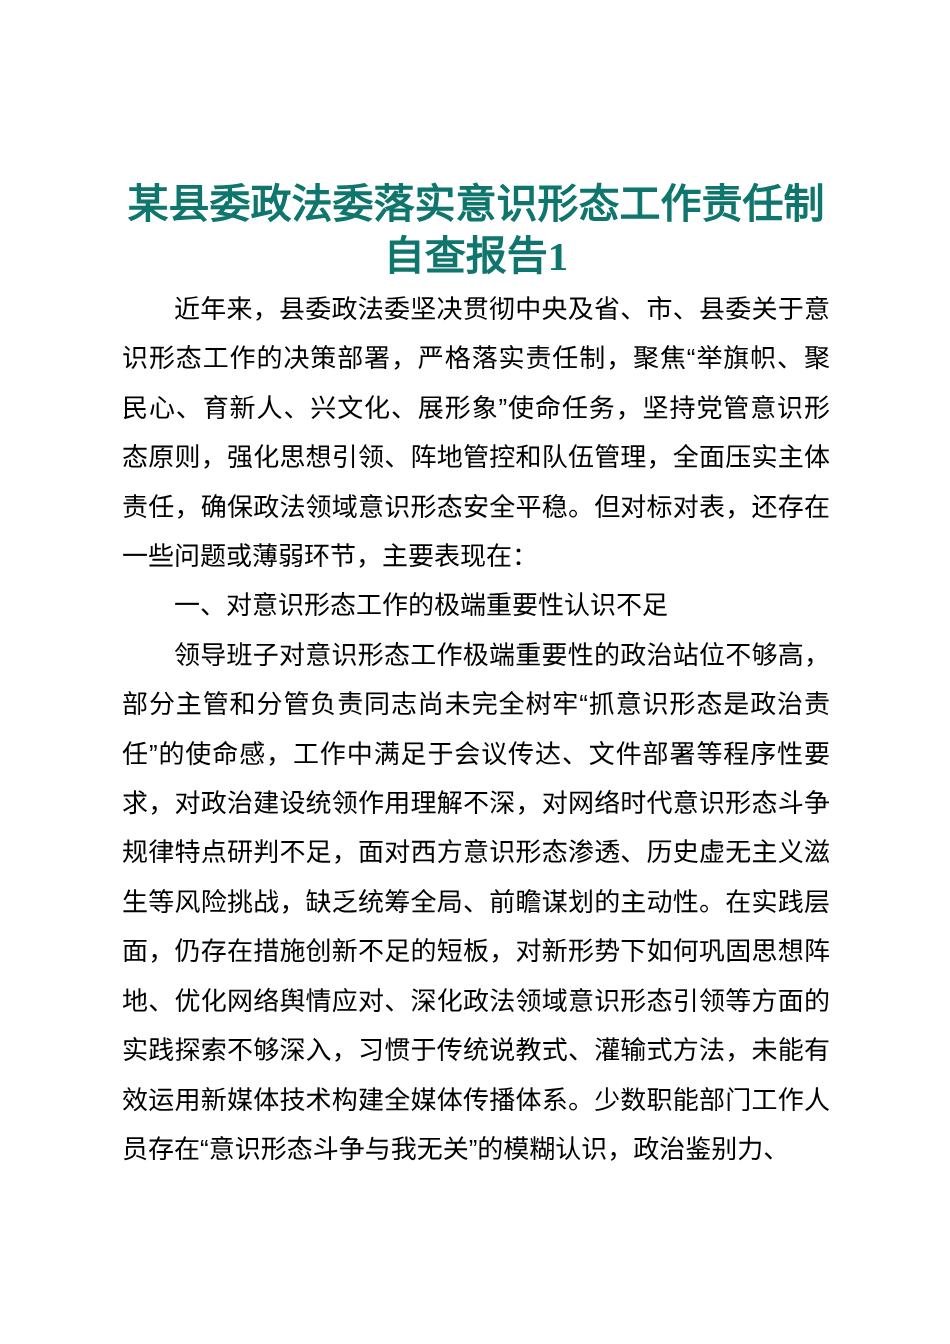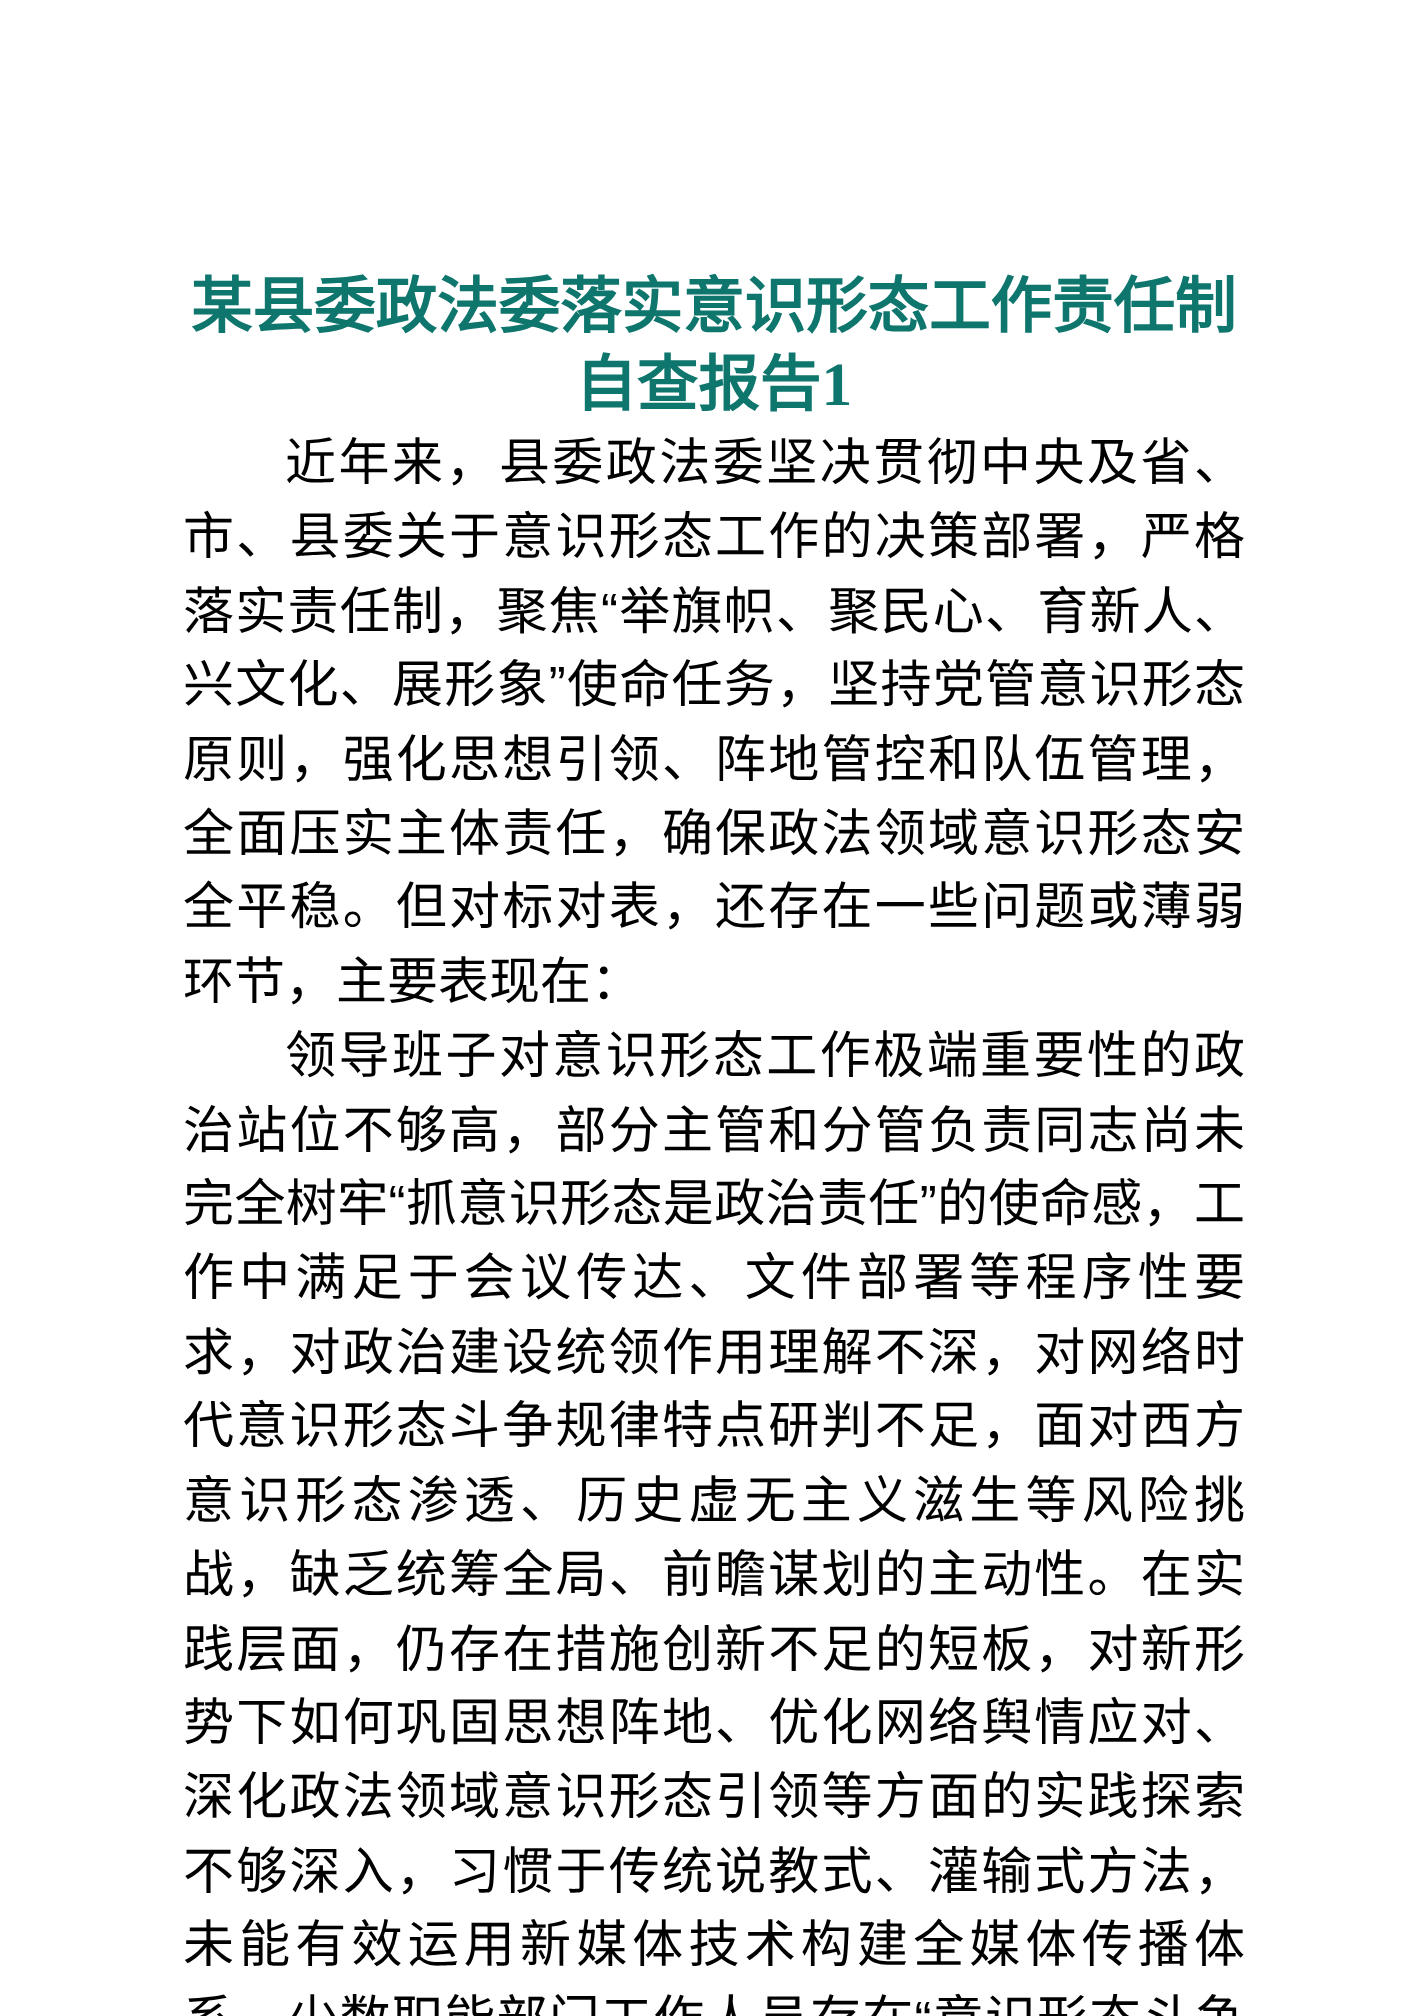"近年来，县委政法委坚决贯彻中央及省、市、县委关于意识形态工作的决策部署，严格落实" .para { font-size: 34px -> 26px }
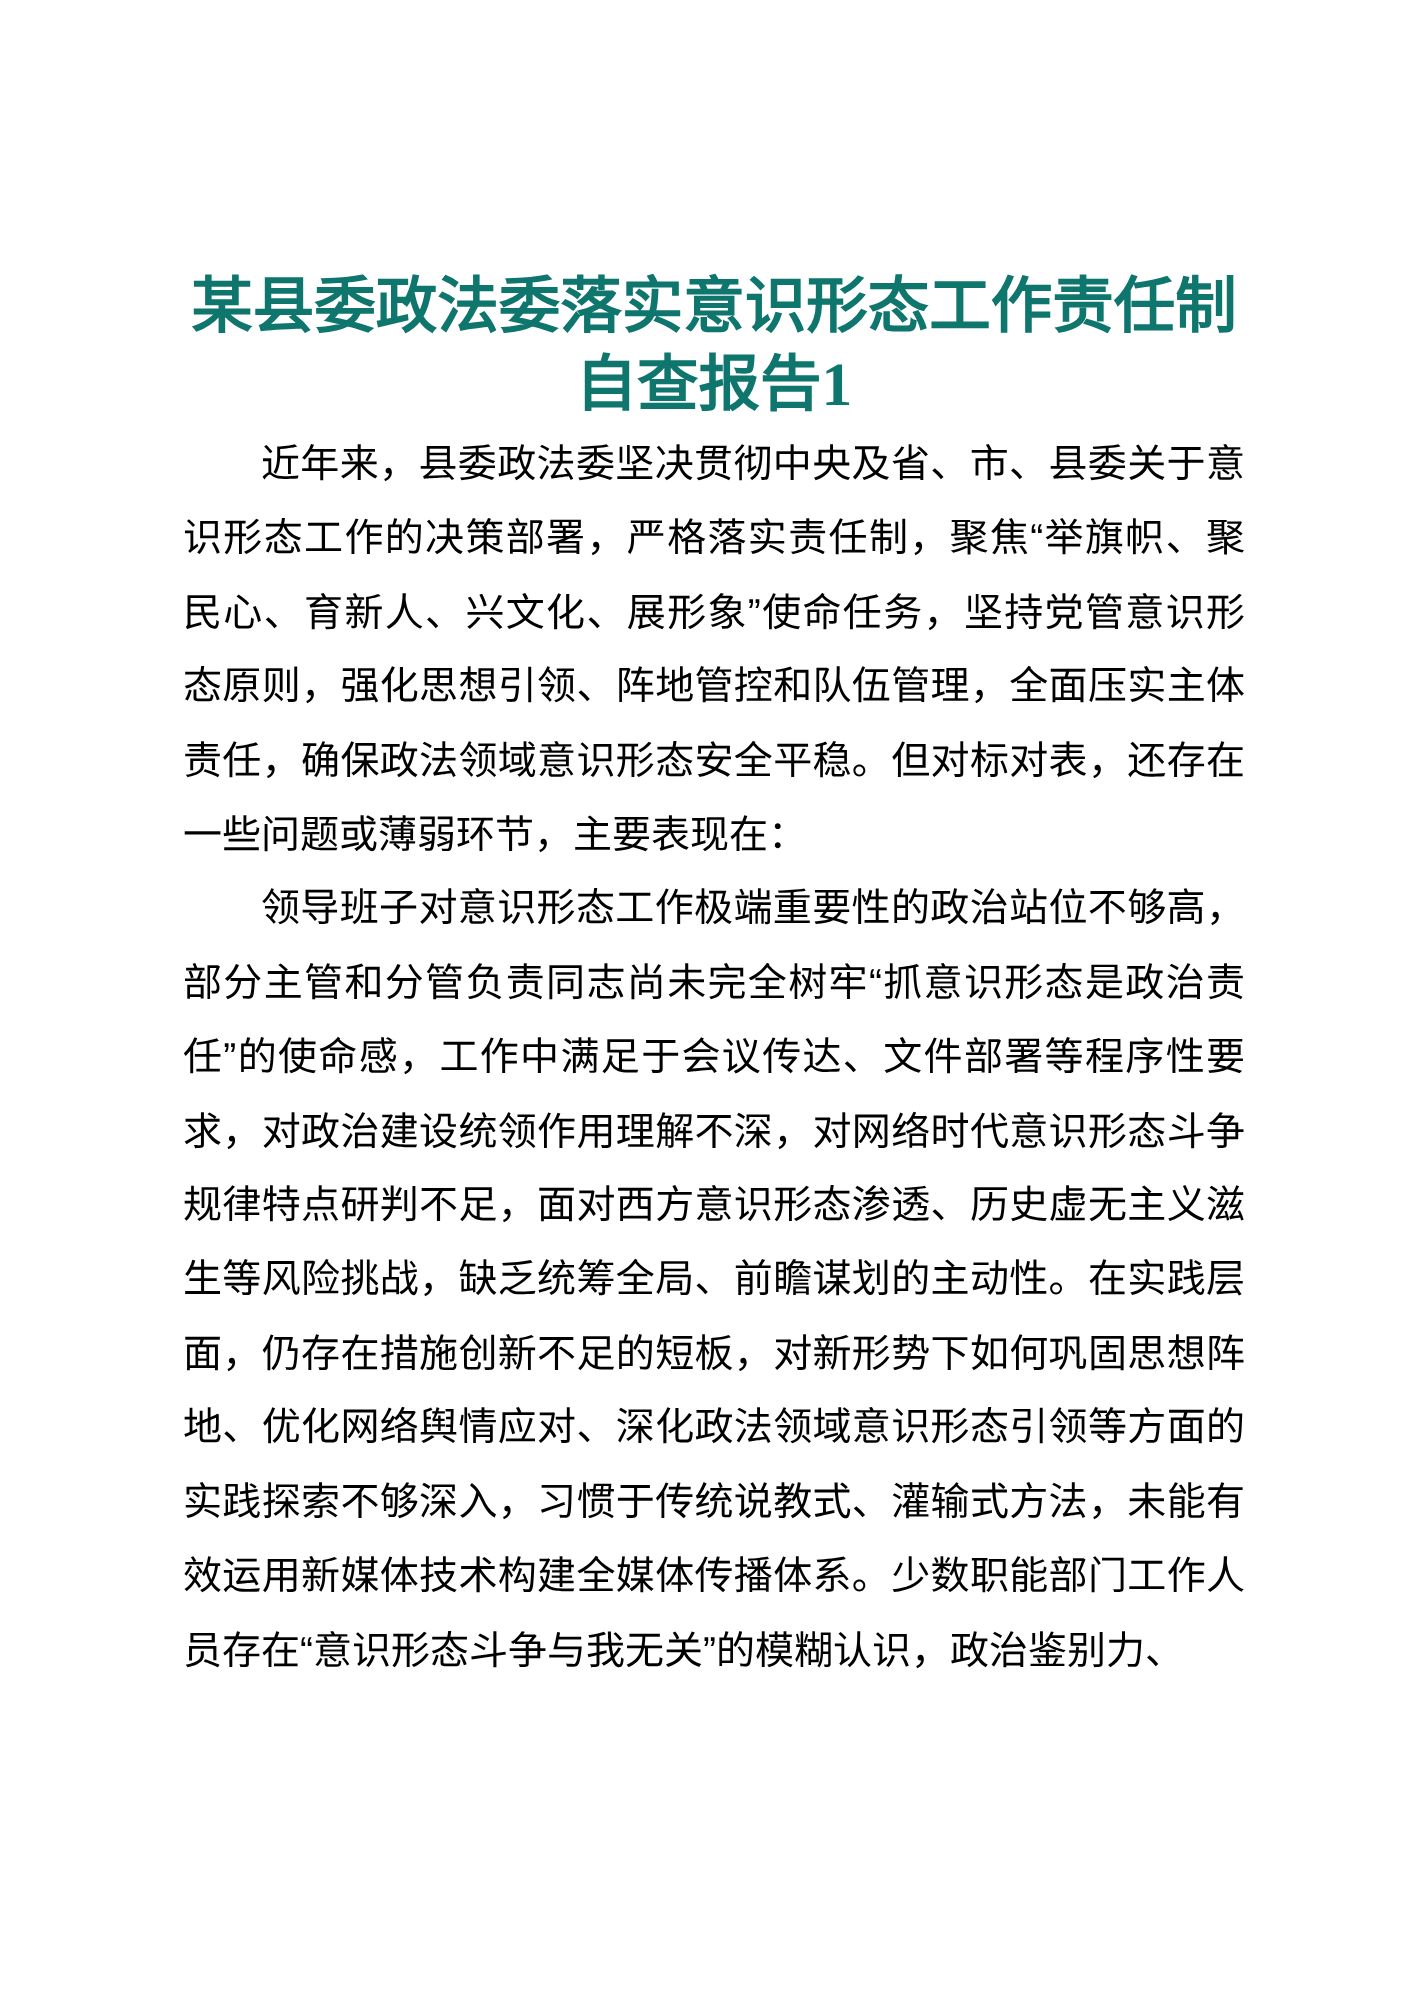"一、对意识形态工作的极端重要性认识不足" p.para { html: none -> <p>一、对意识形态工作的极端重要性认识不足</p> }
